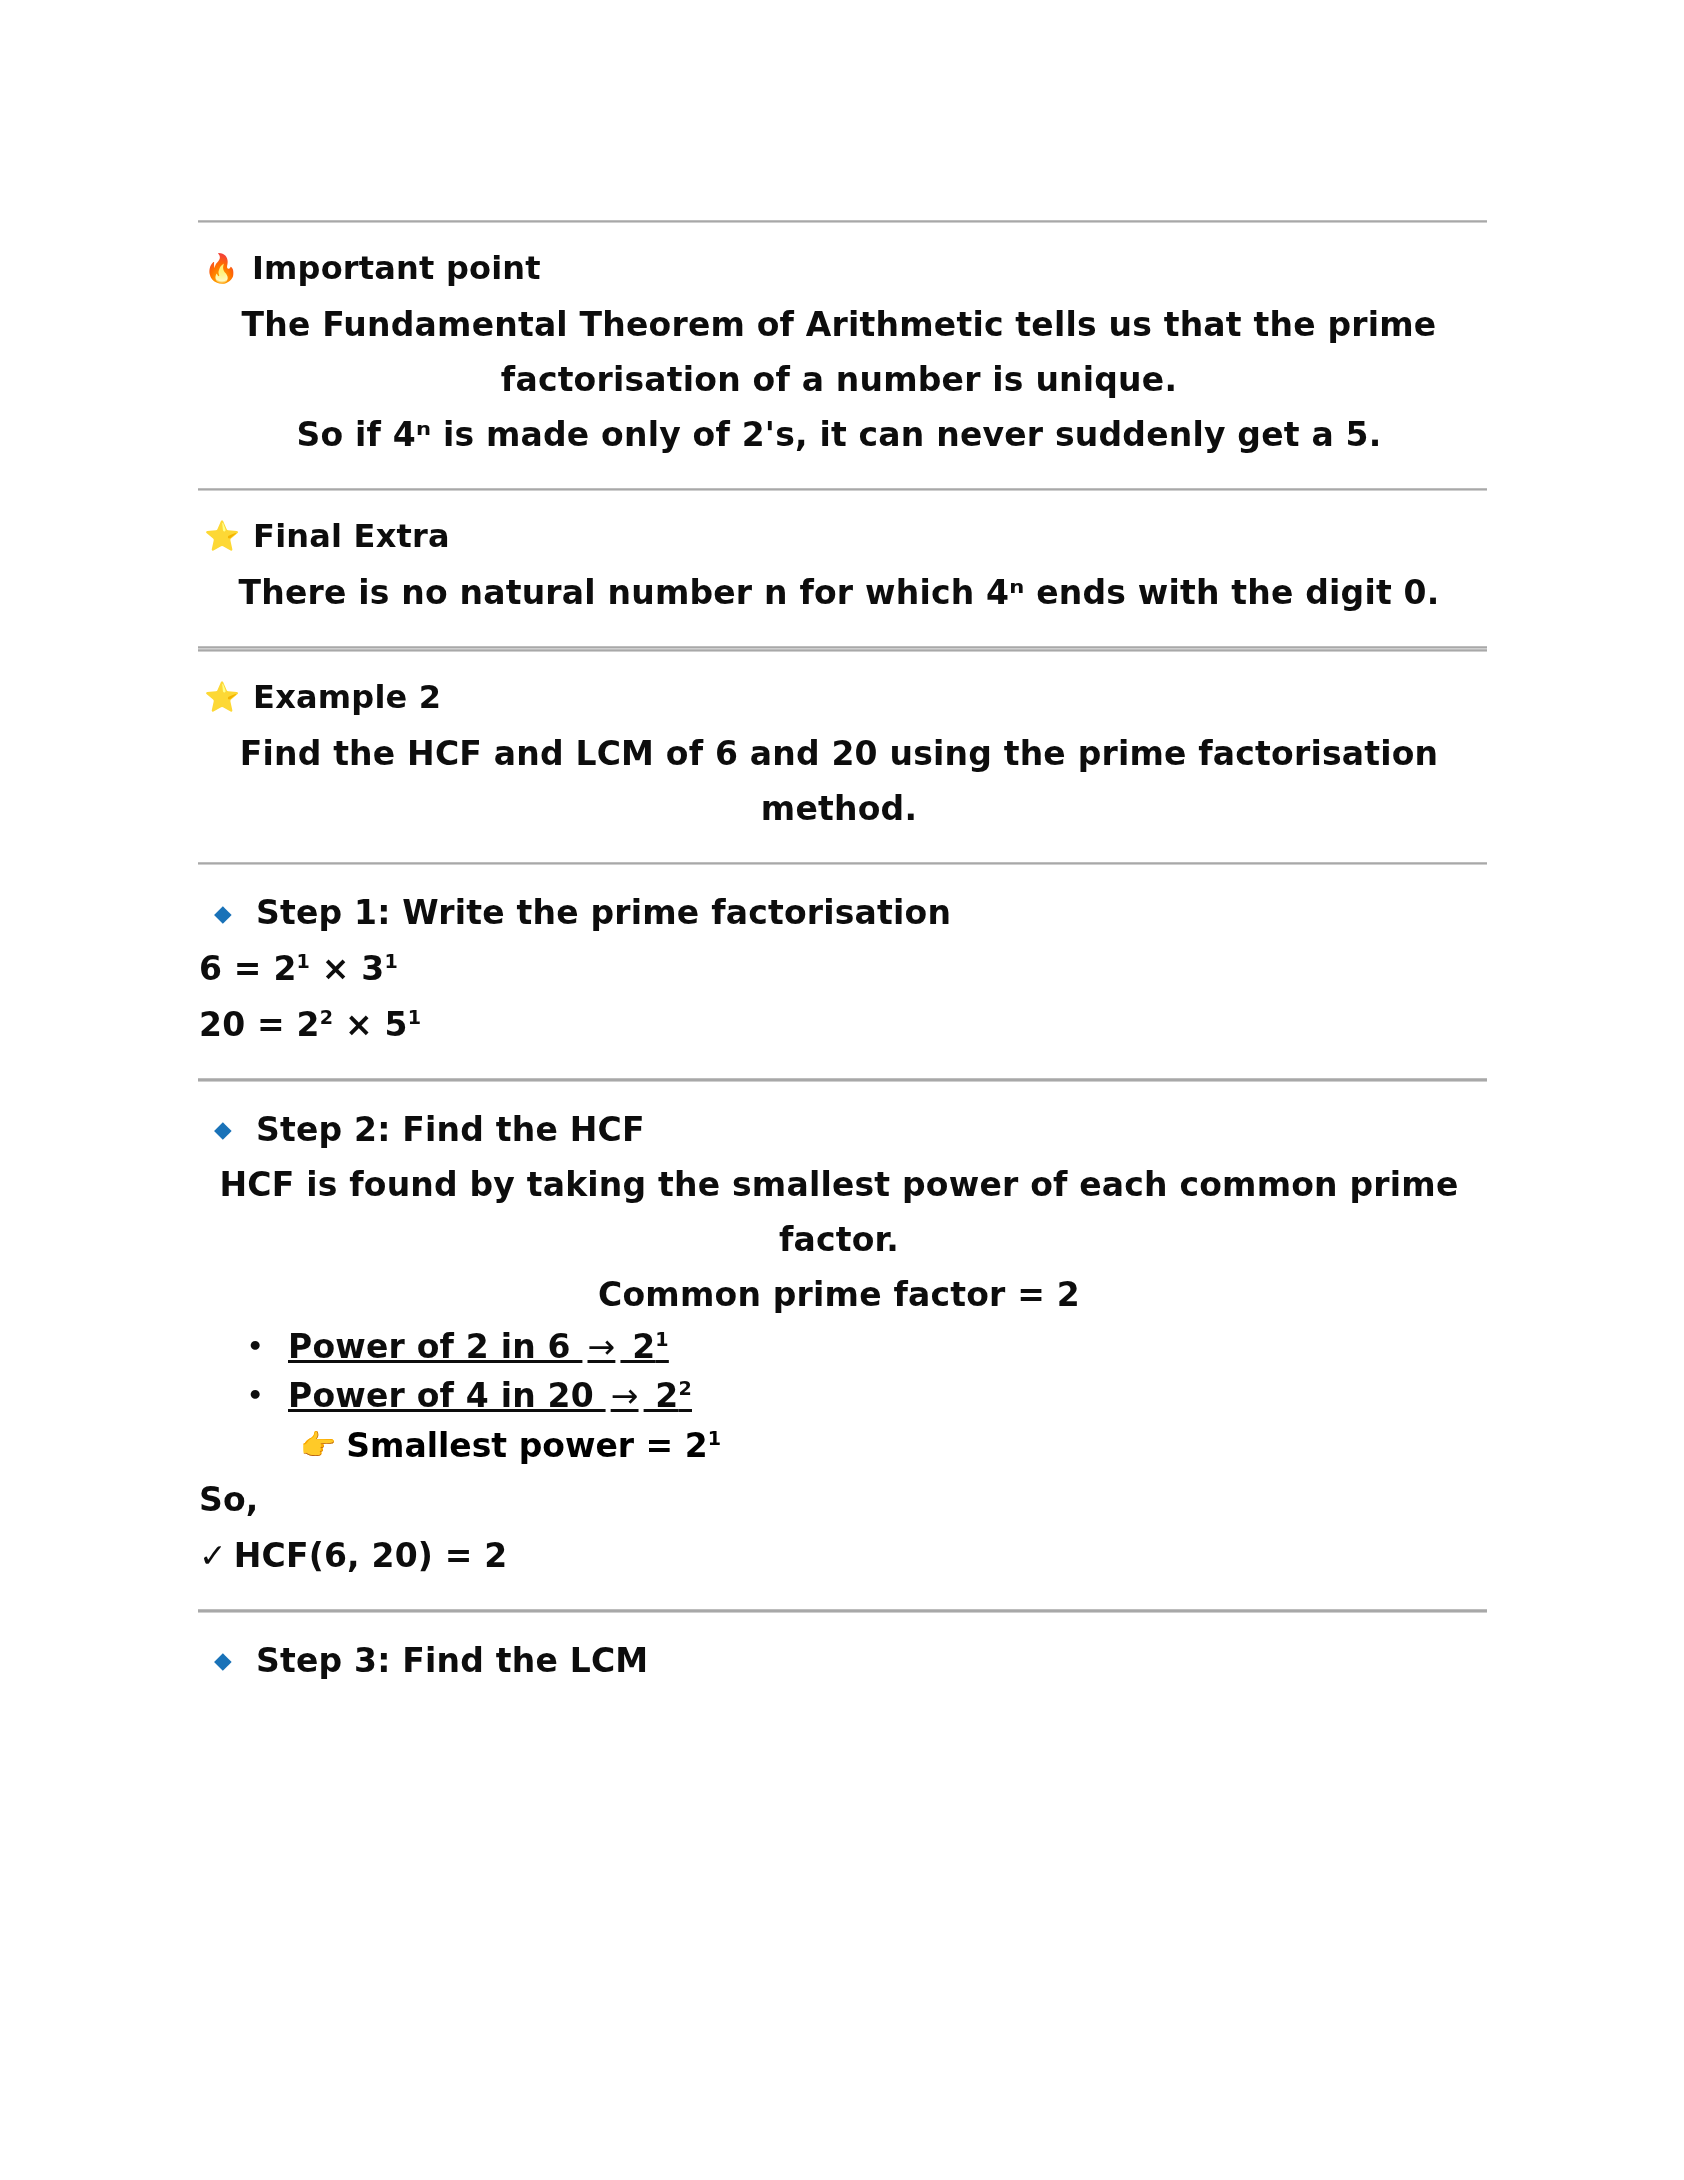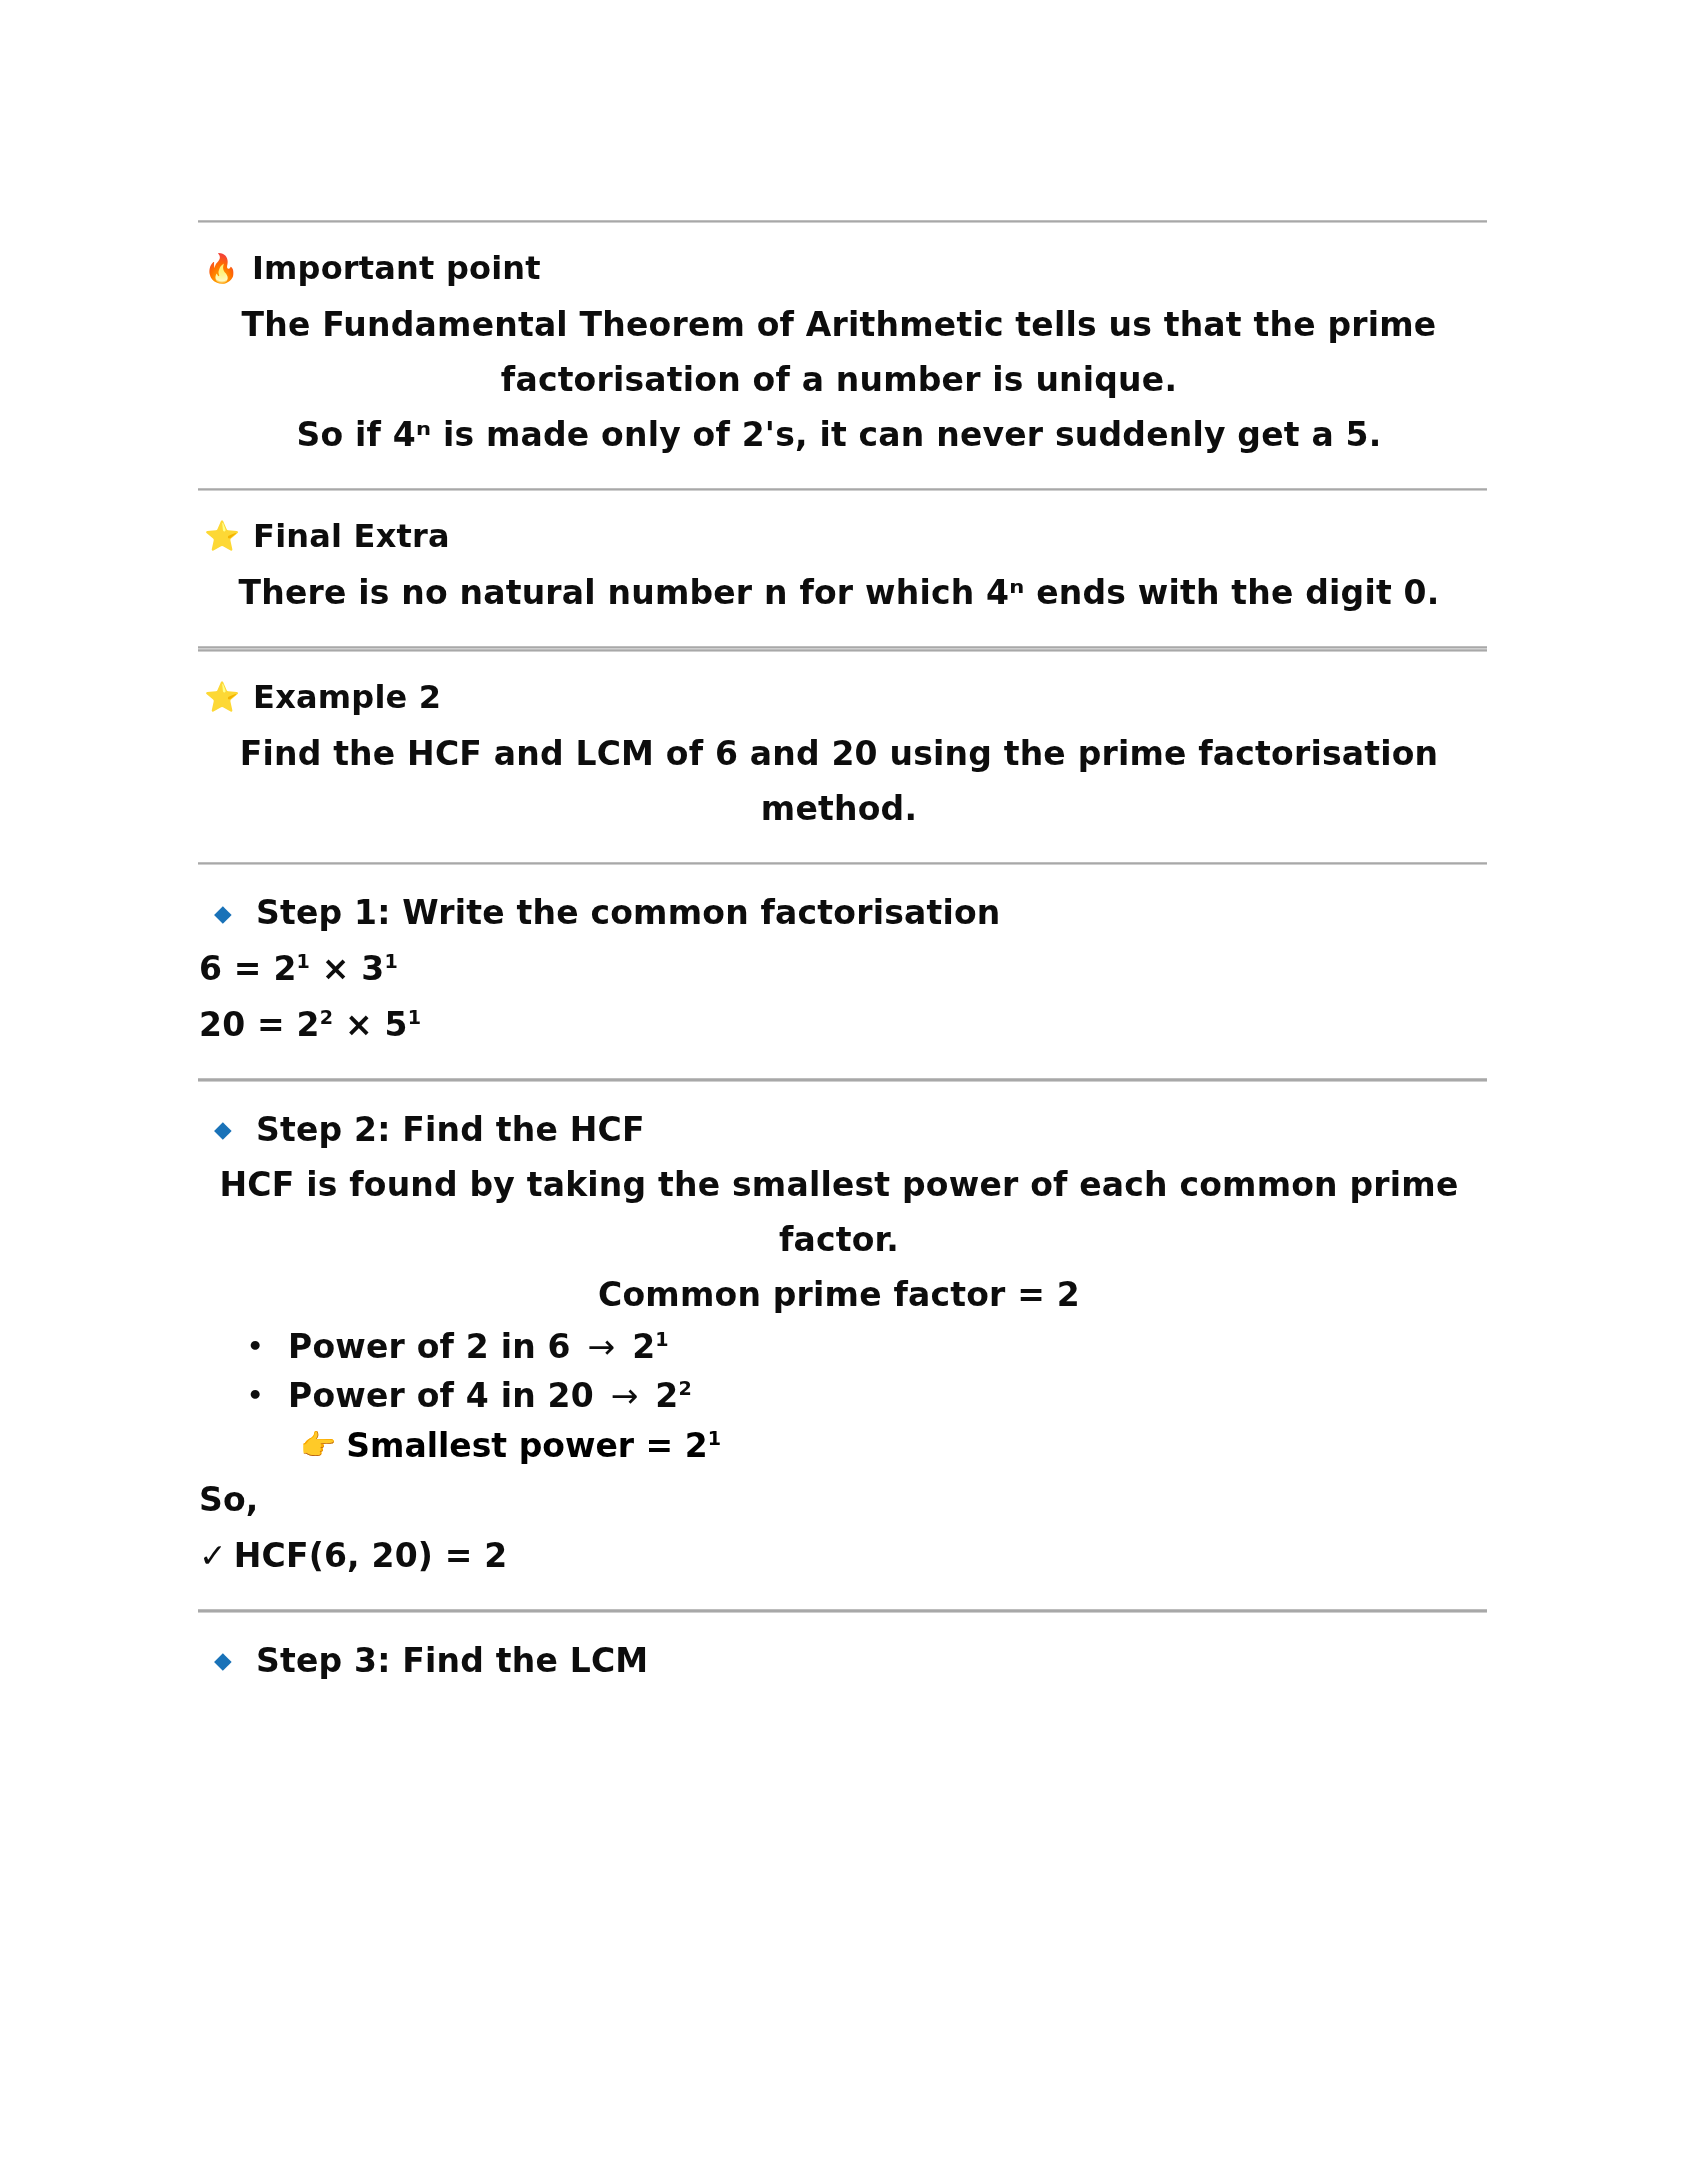"Step 1: Write the common" span.subhead-label { text: common -> prime }
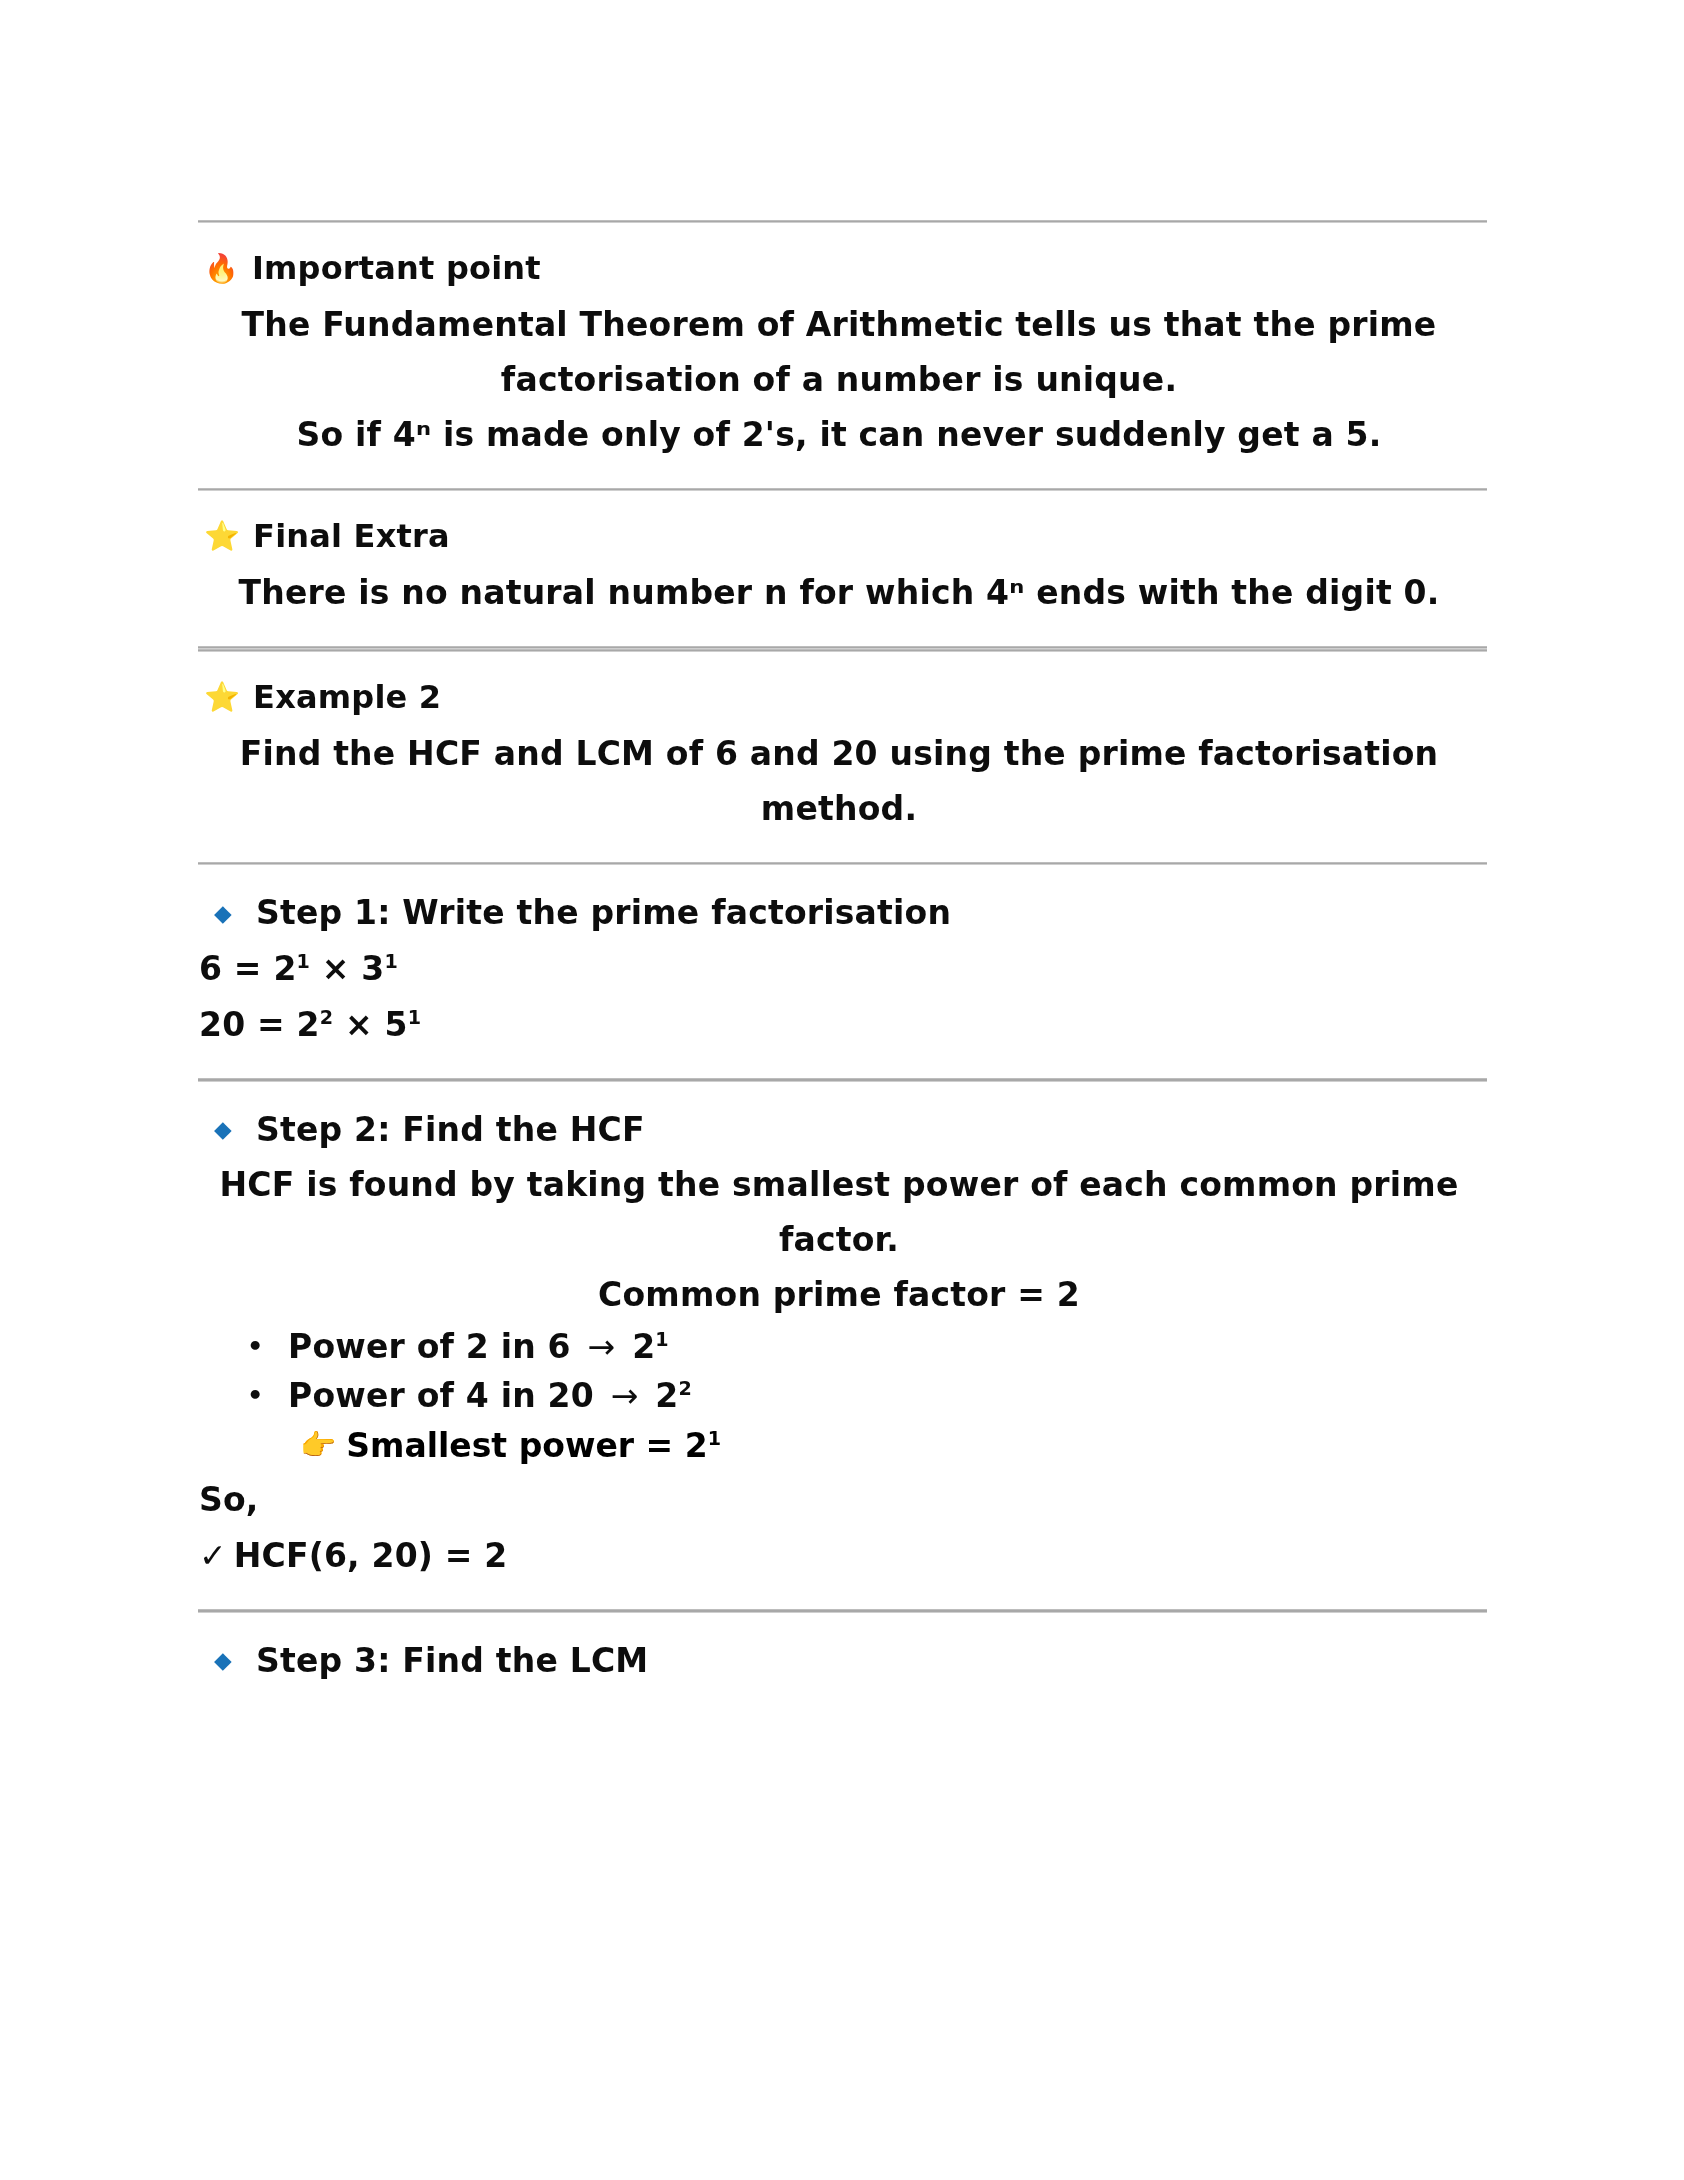"Power of 2 in 6" .bullet-text { text-decoration: none -> underline }
